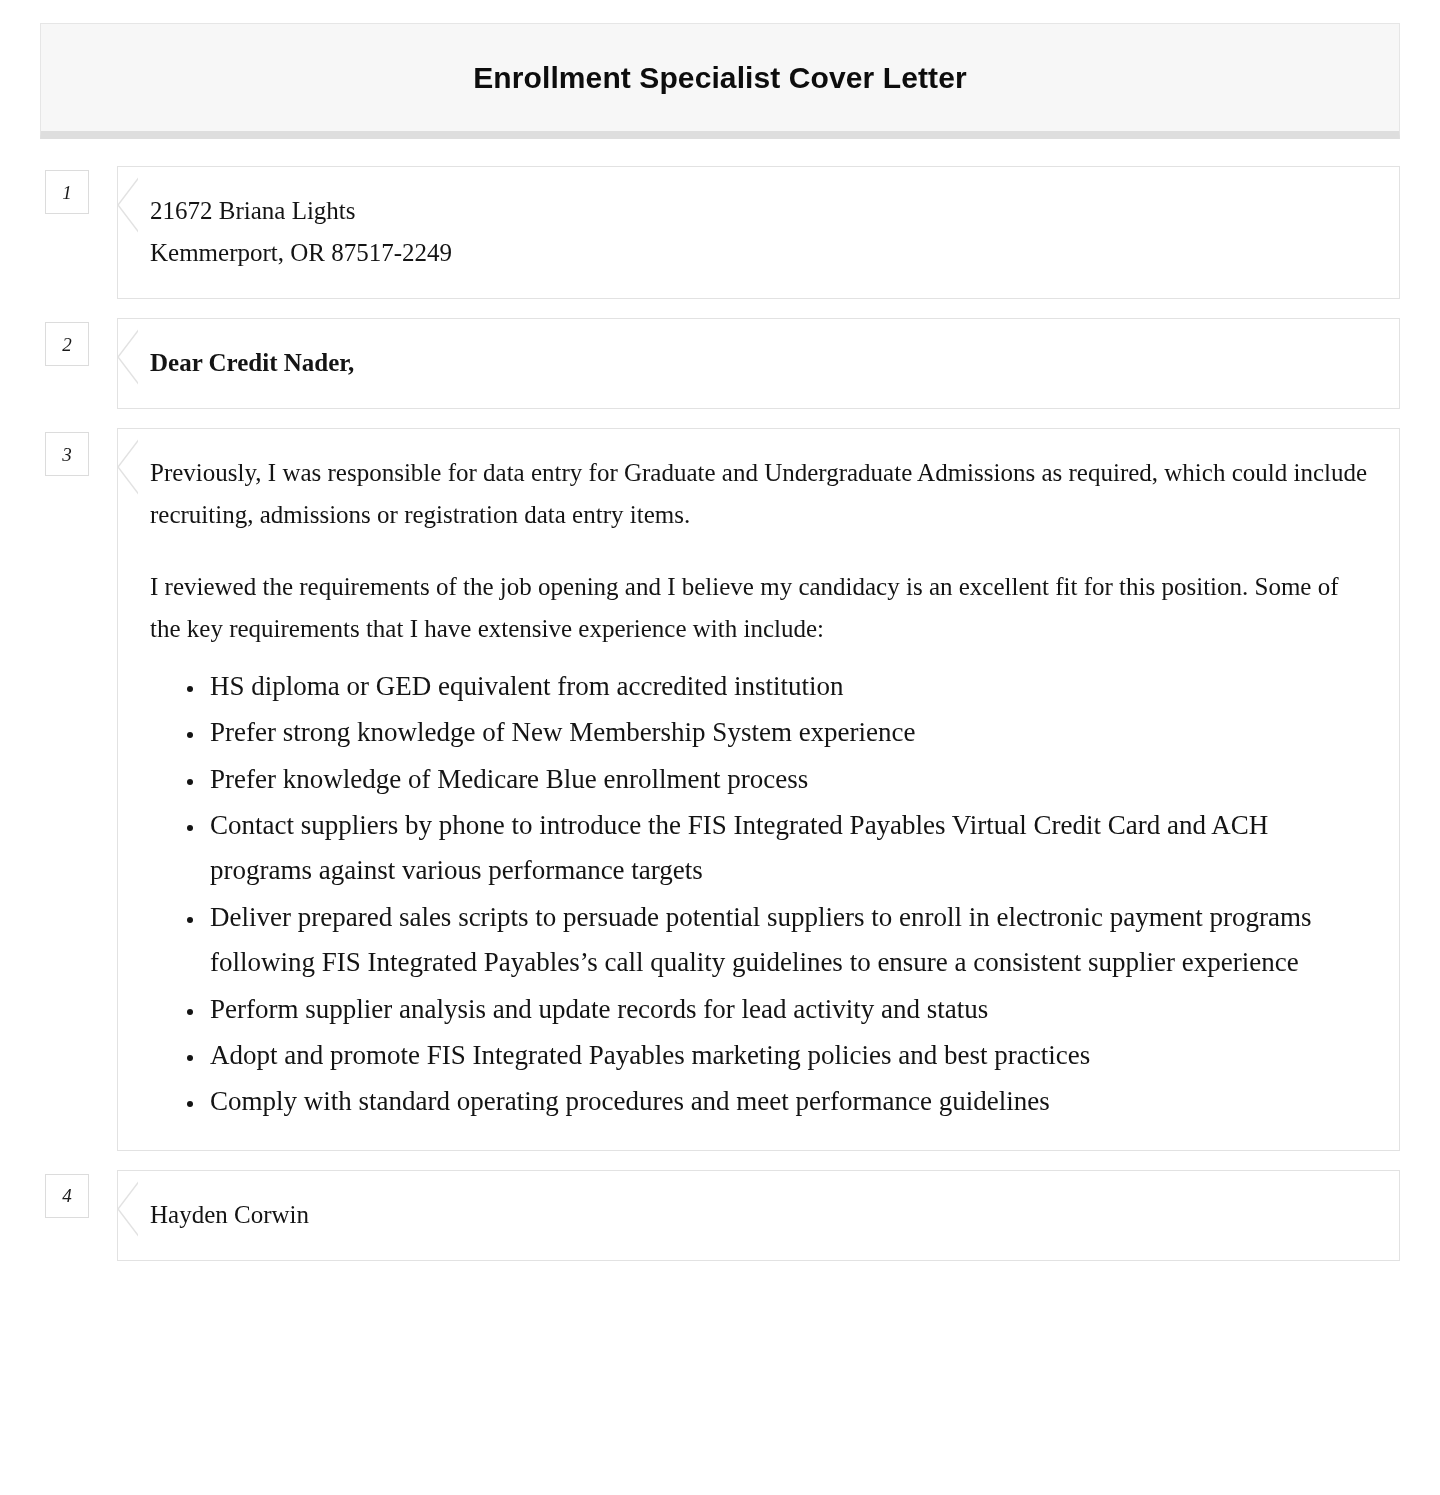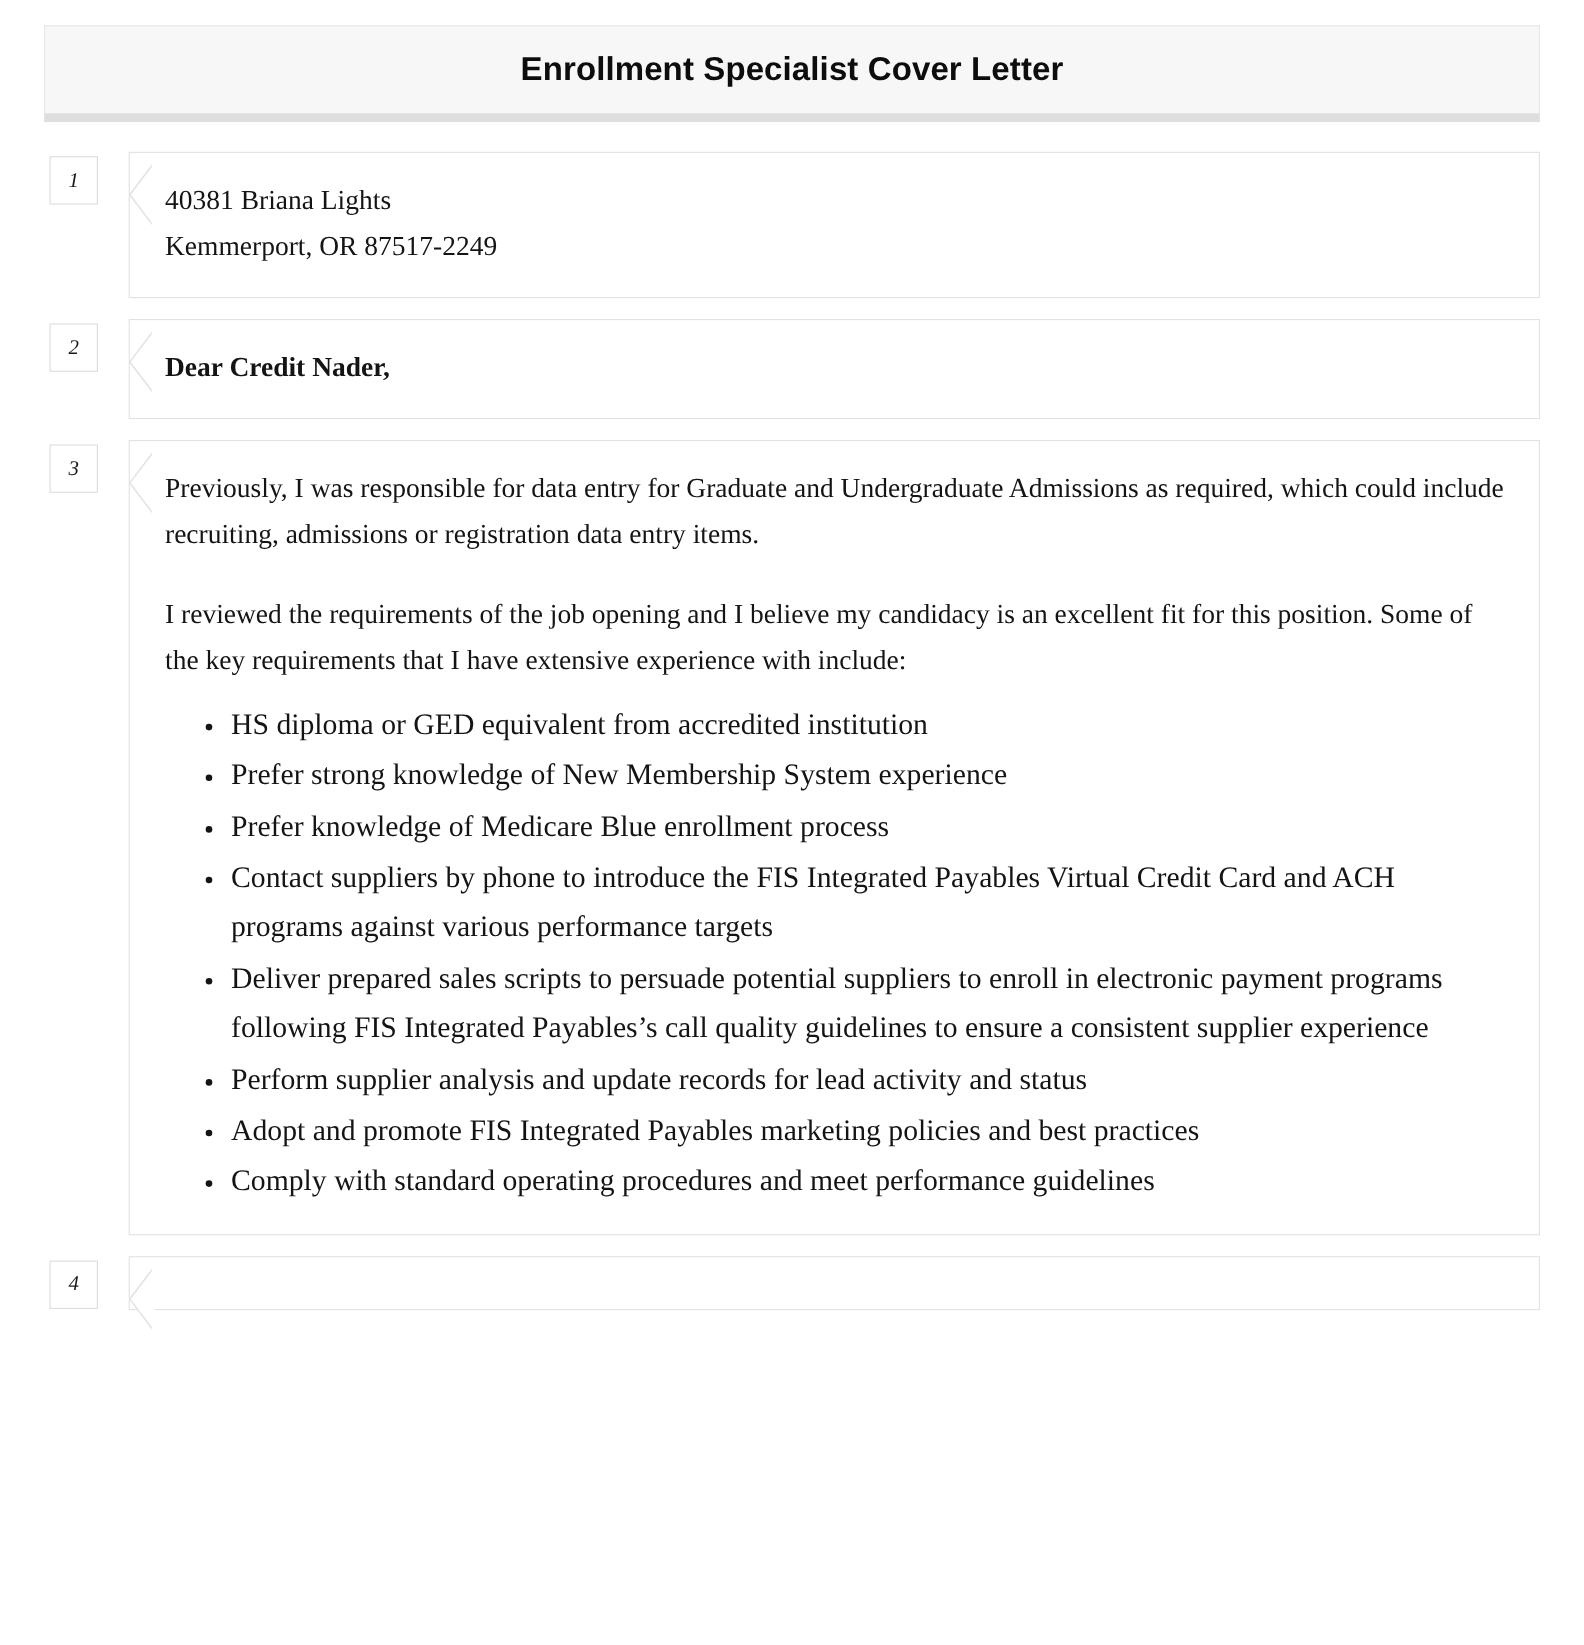"Enrollment Specialist Cover Letter" .doc-header { height: 88px -> 116px }
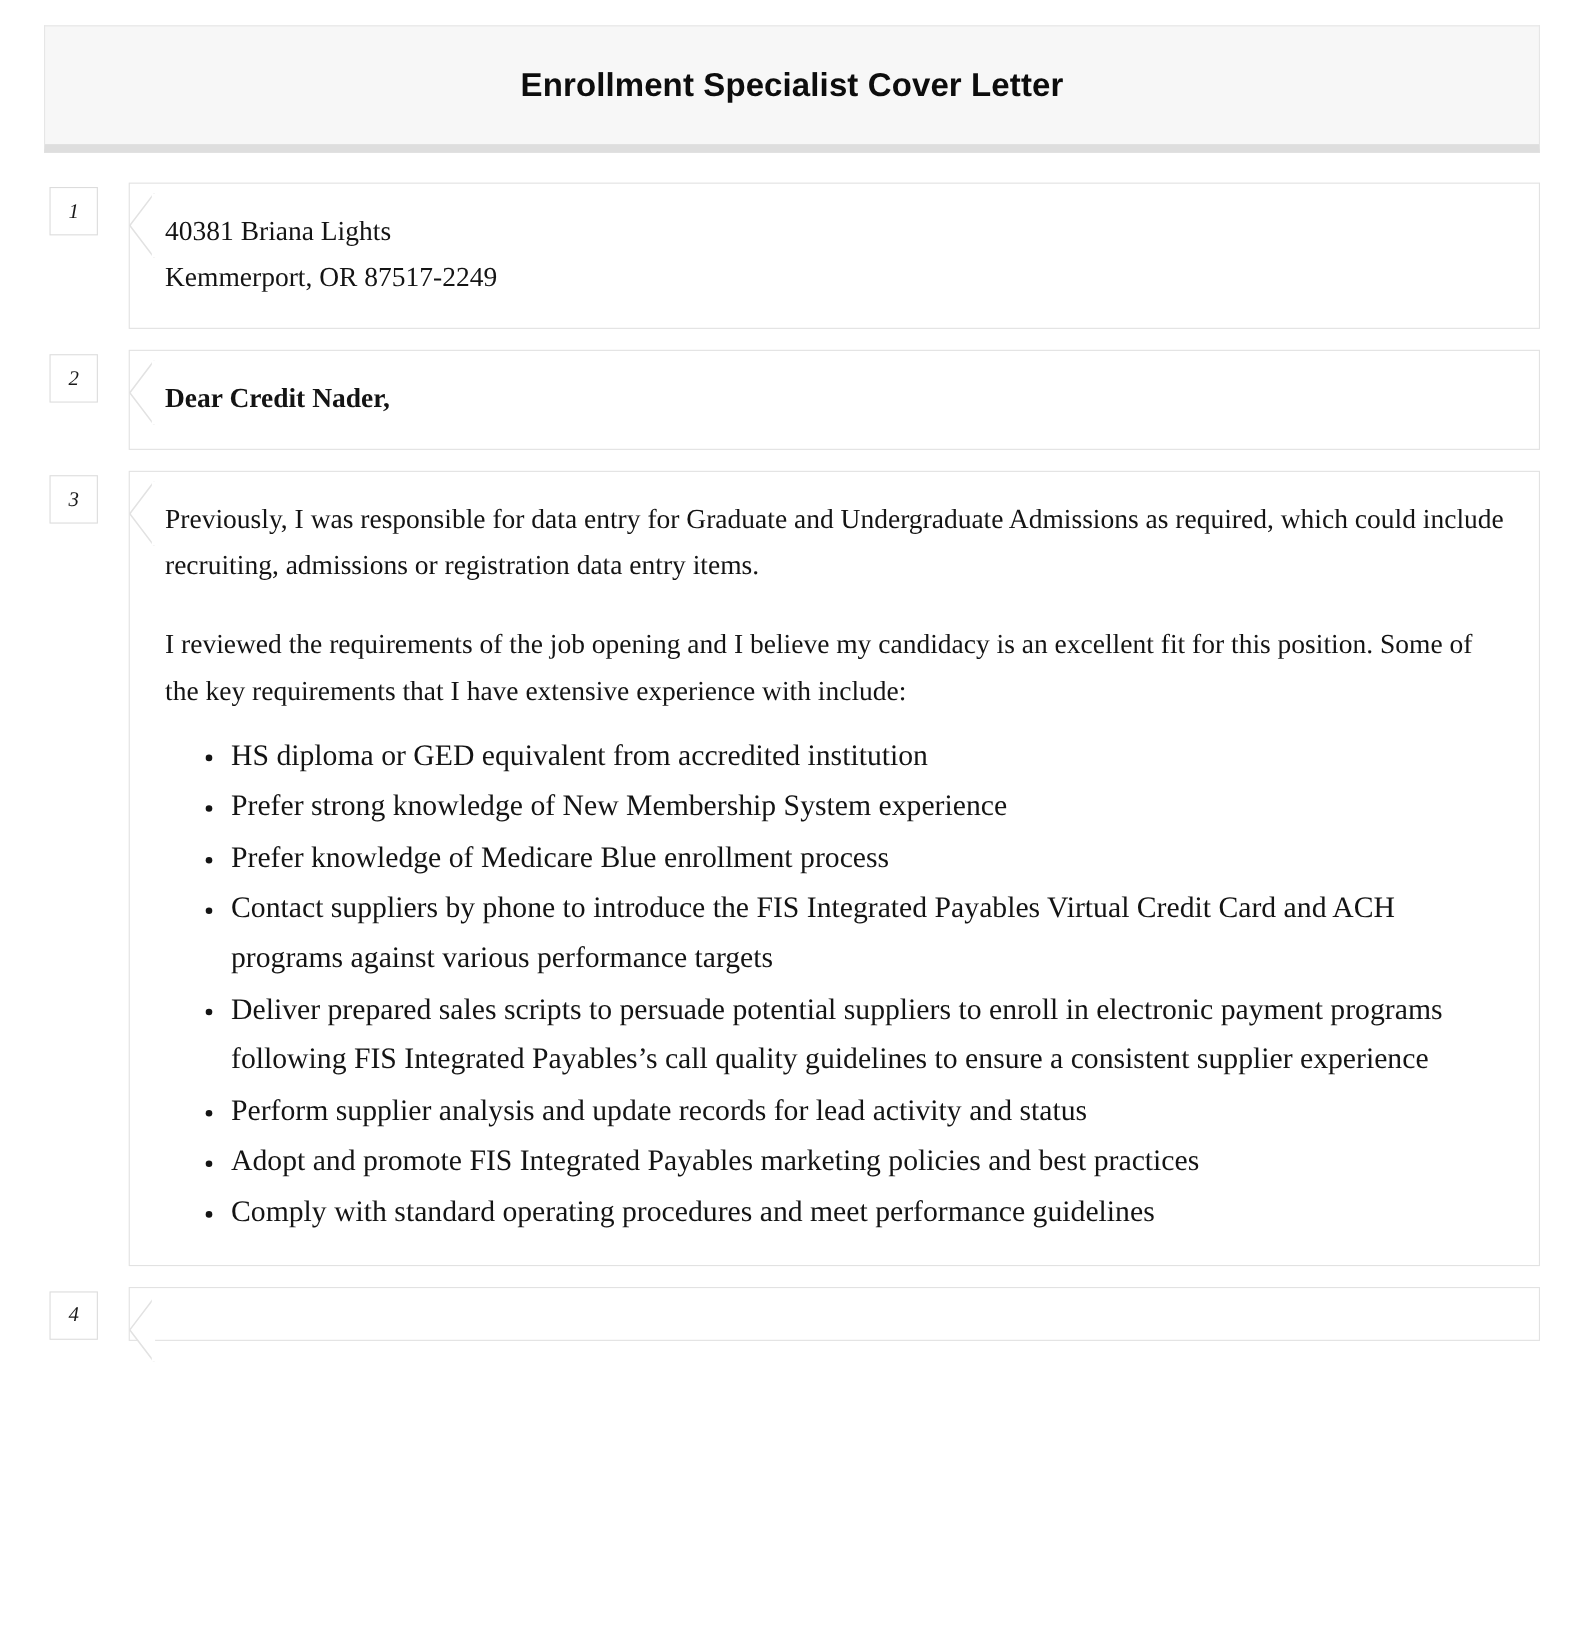"40381 Briana Lights" span.addr-line { text: 40381 -> 21672 }
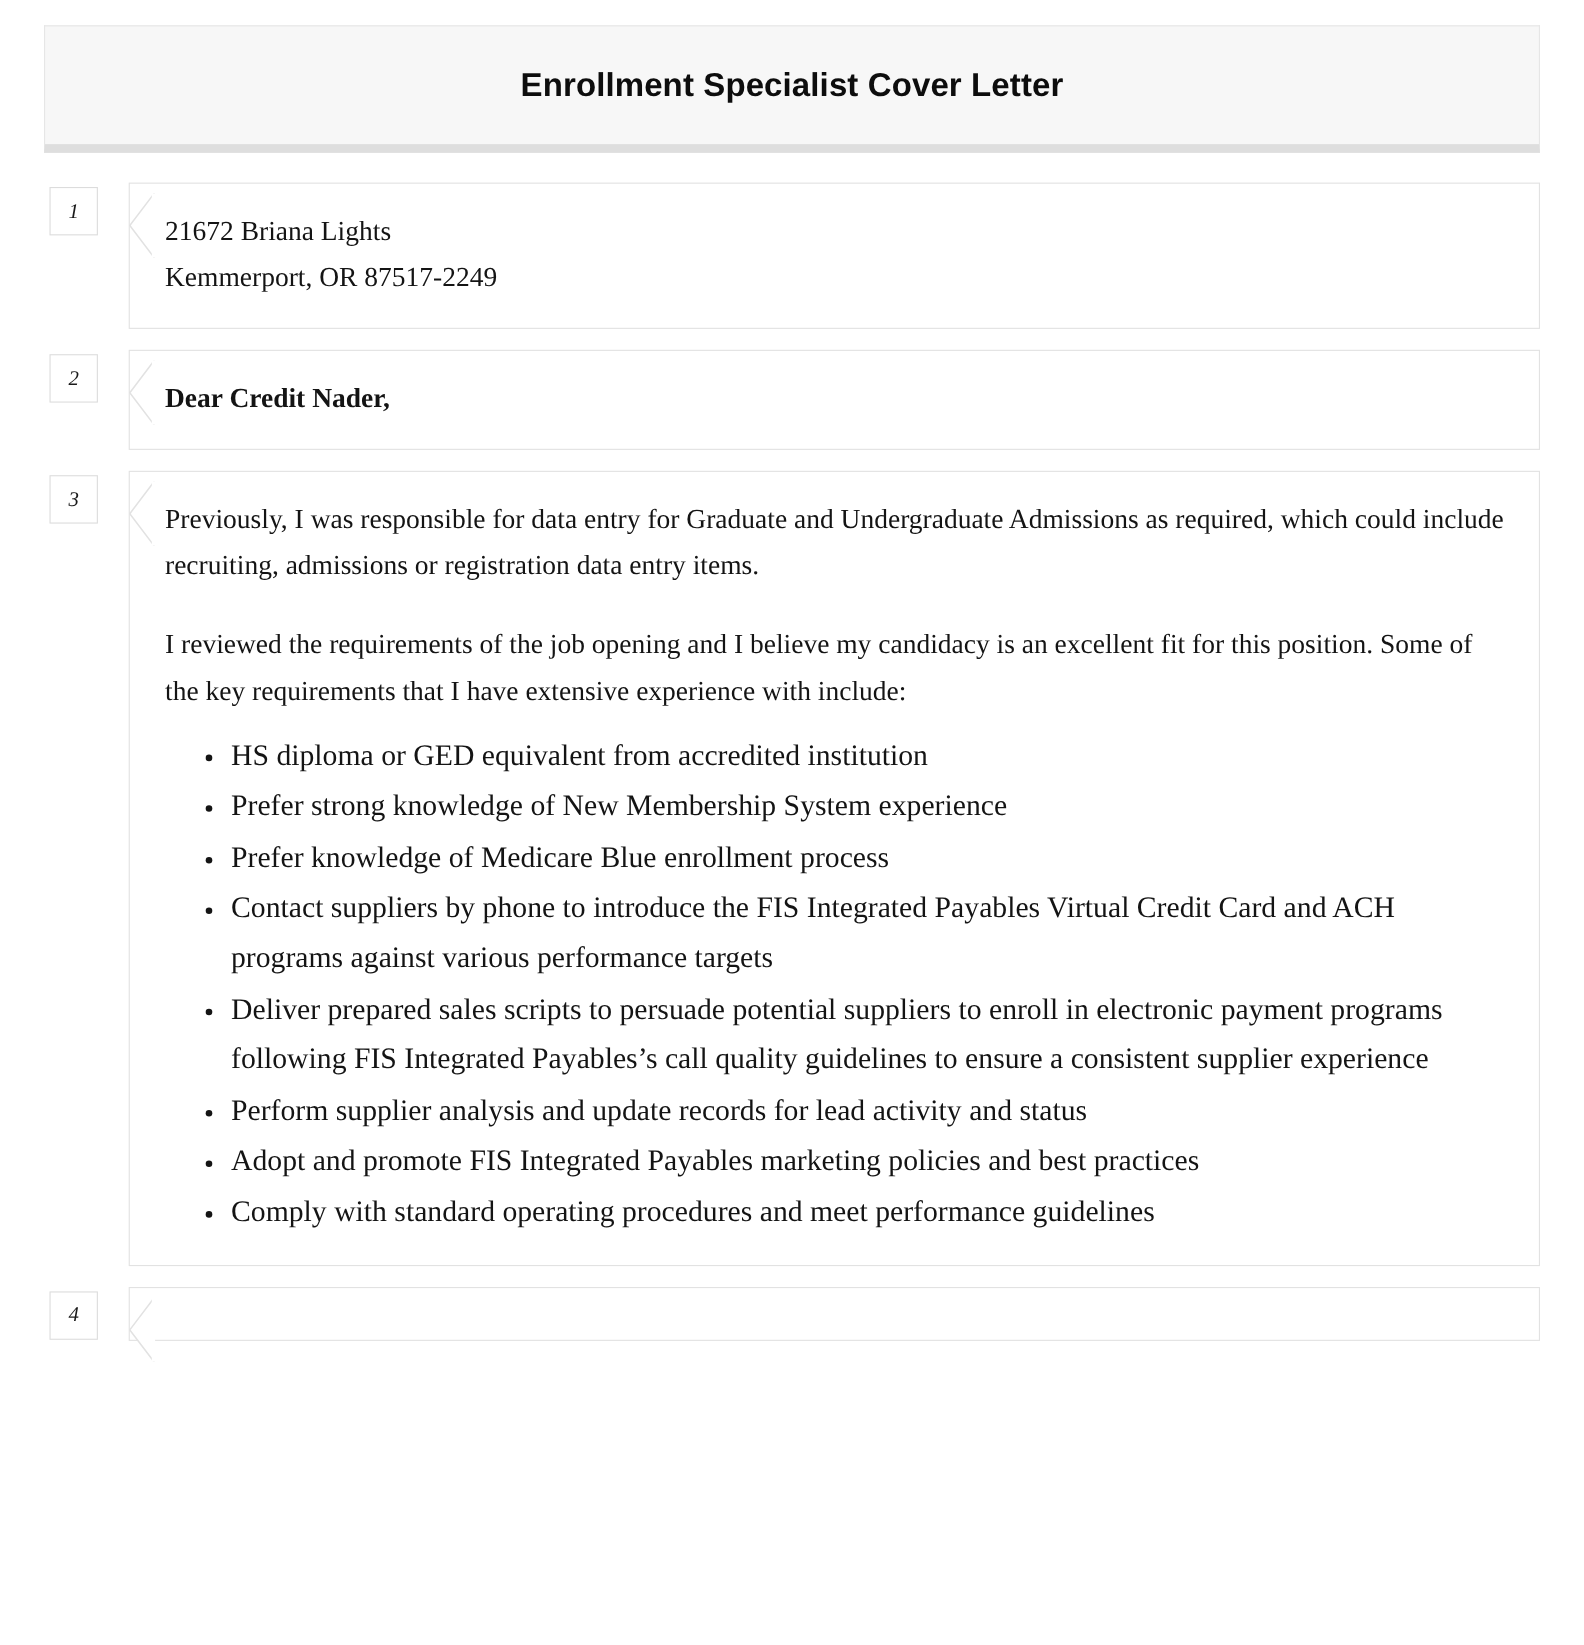"Hayden Corwin" p { html: none -> <p>Hayden Corwin</p> }
